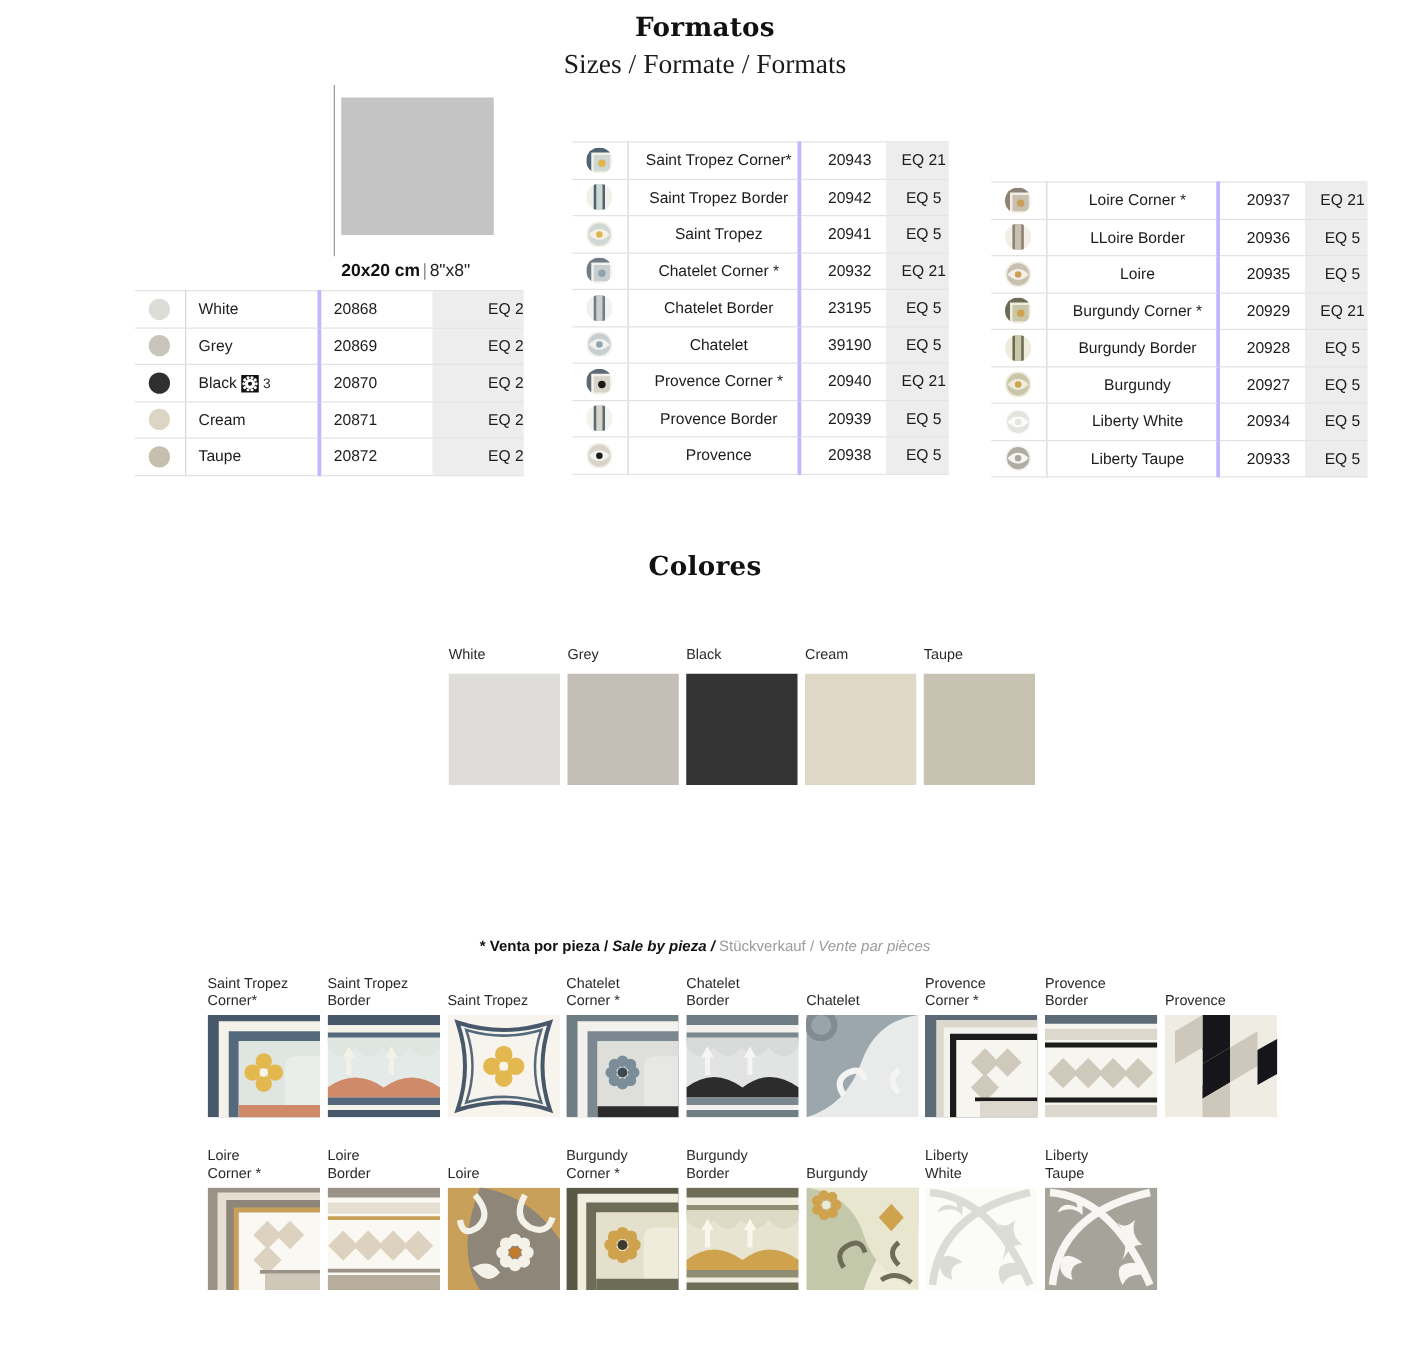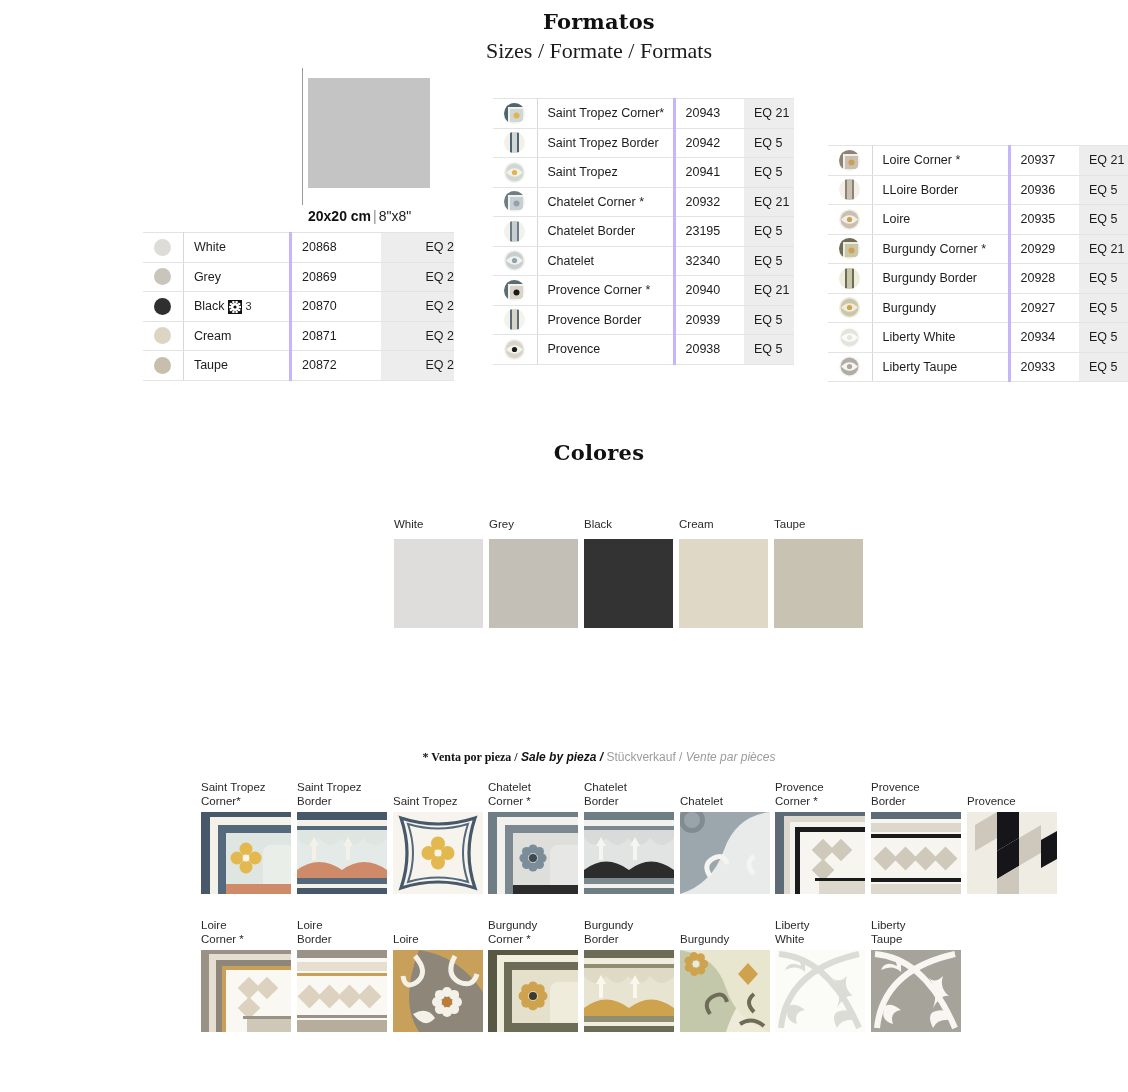"Formatos" .page { margin-left: 35px -> none }
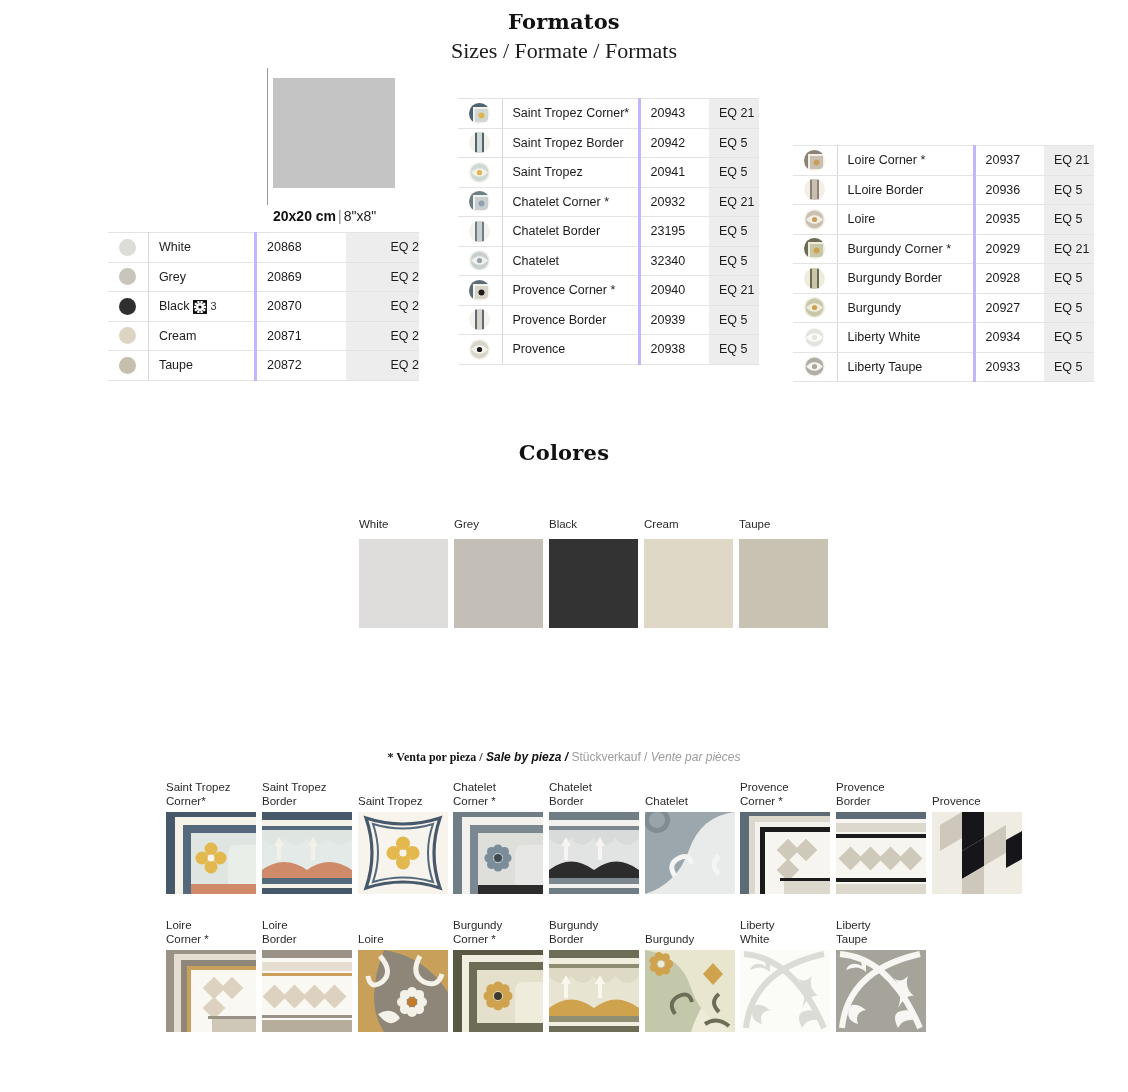"Saint Tropez Corner*" #table-decor-a { text-align: none -> center; top: 98px -> 113px }
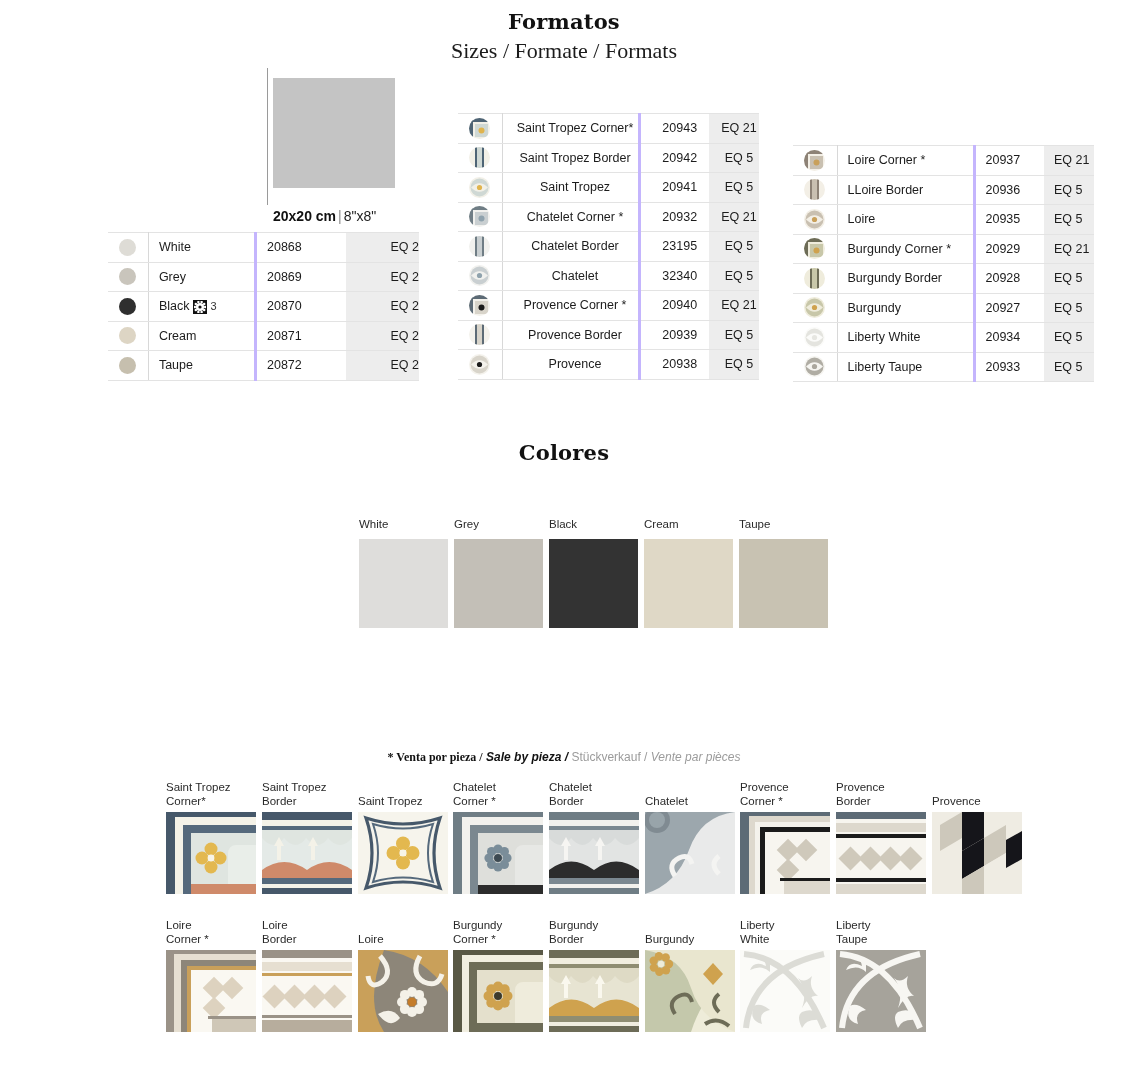"Loire Corner *" #table-decor-b { text-align: none -> center }
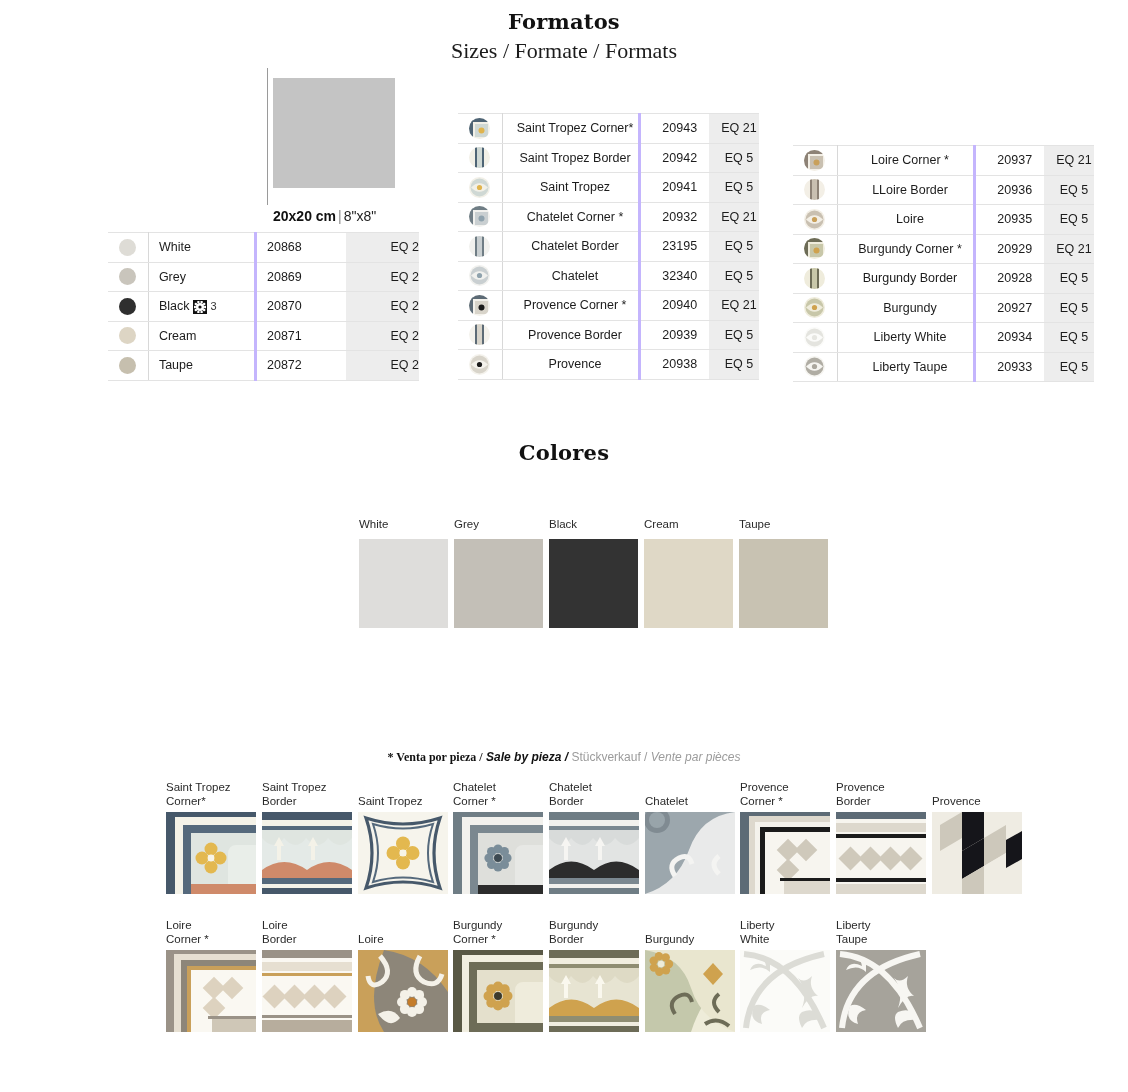"32340" td.c-code { text: 32340 -> 39190 }
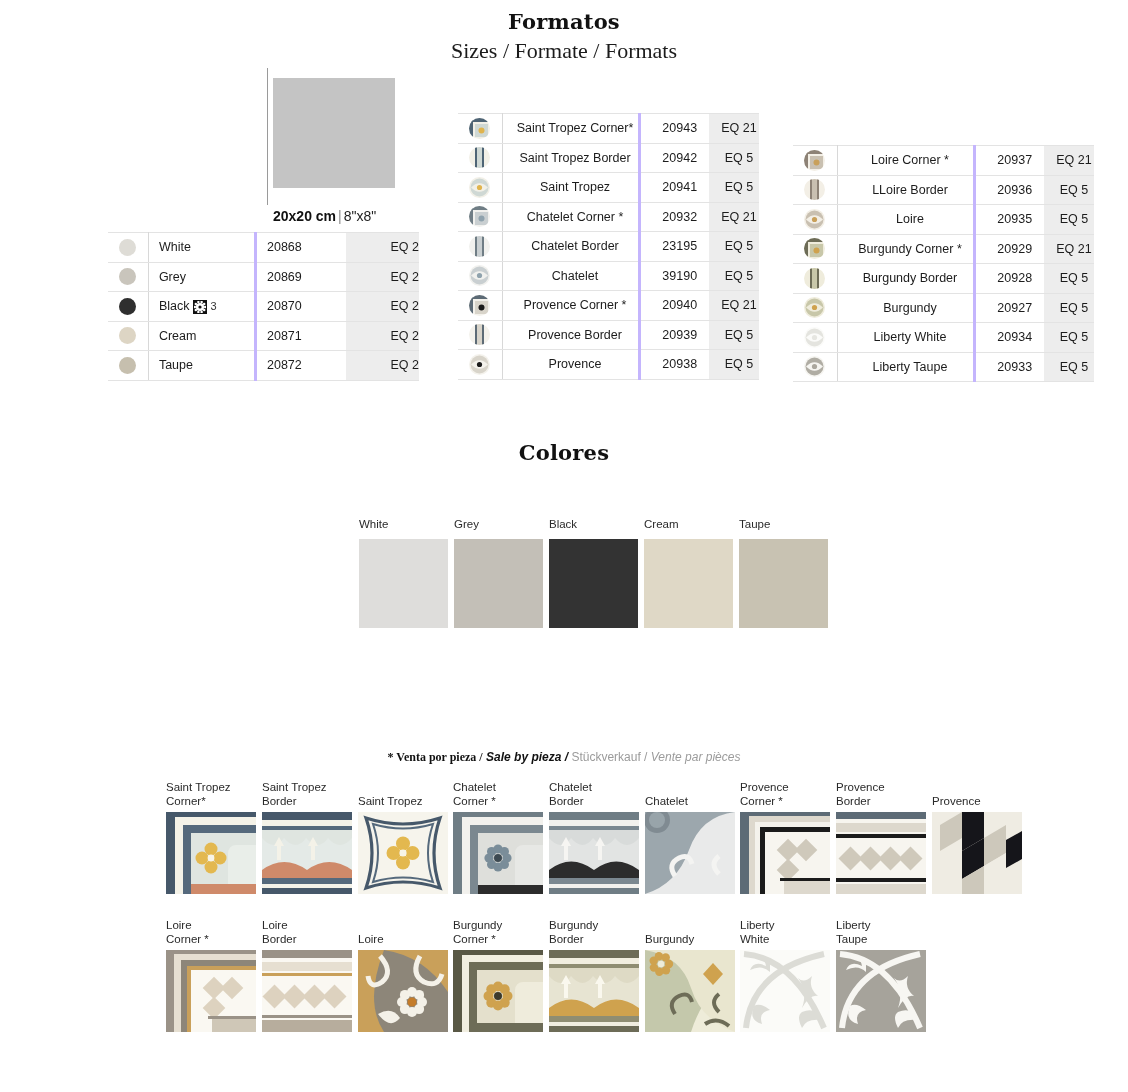"* Venta por pieza /" .decor-note .b { font-family: Liberation Serif, serif -> none }
